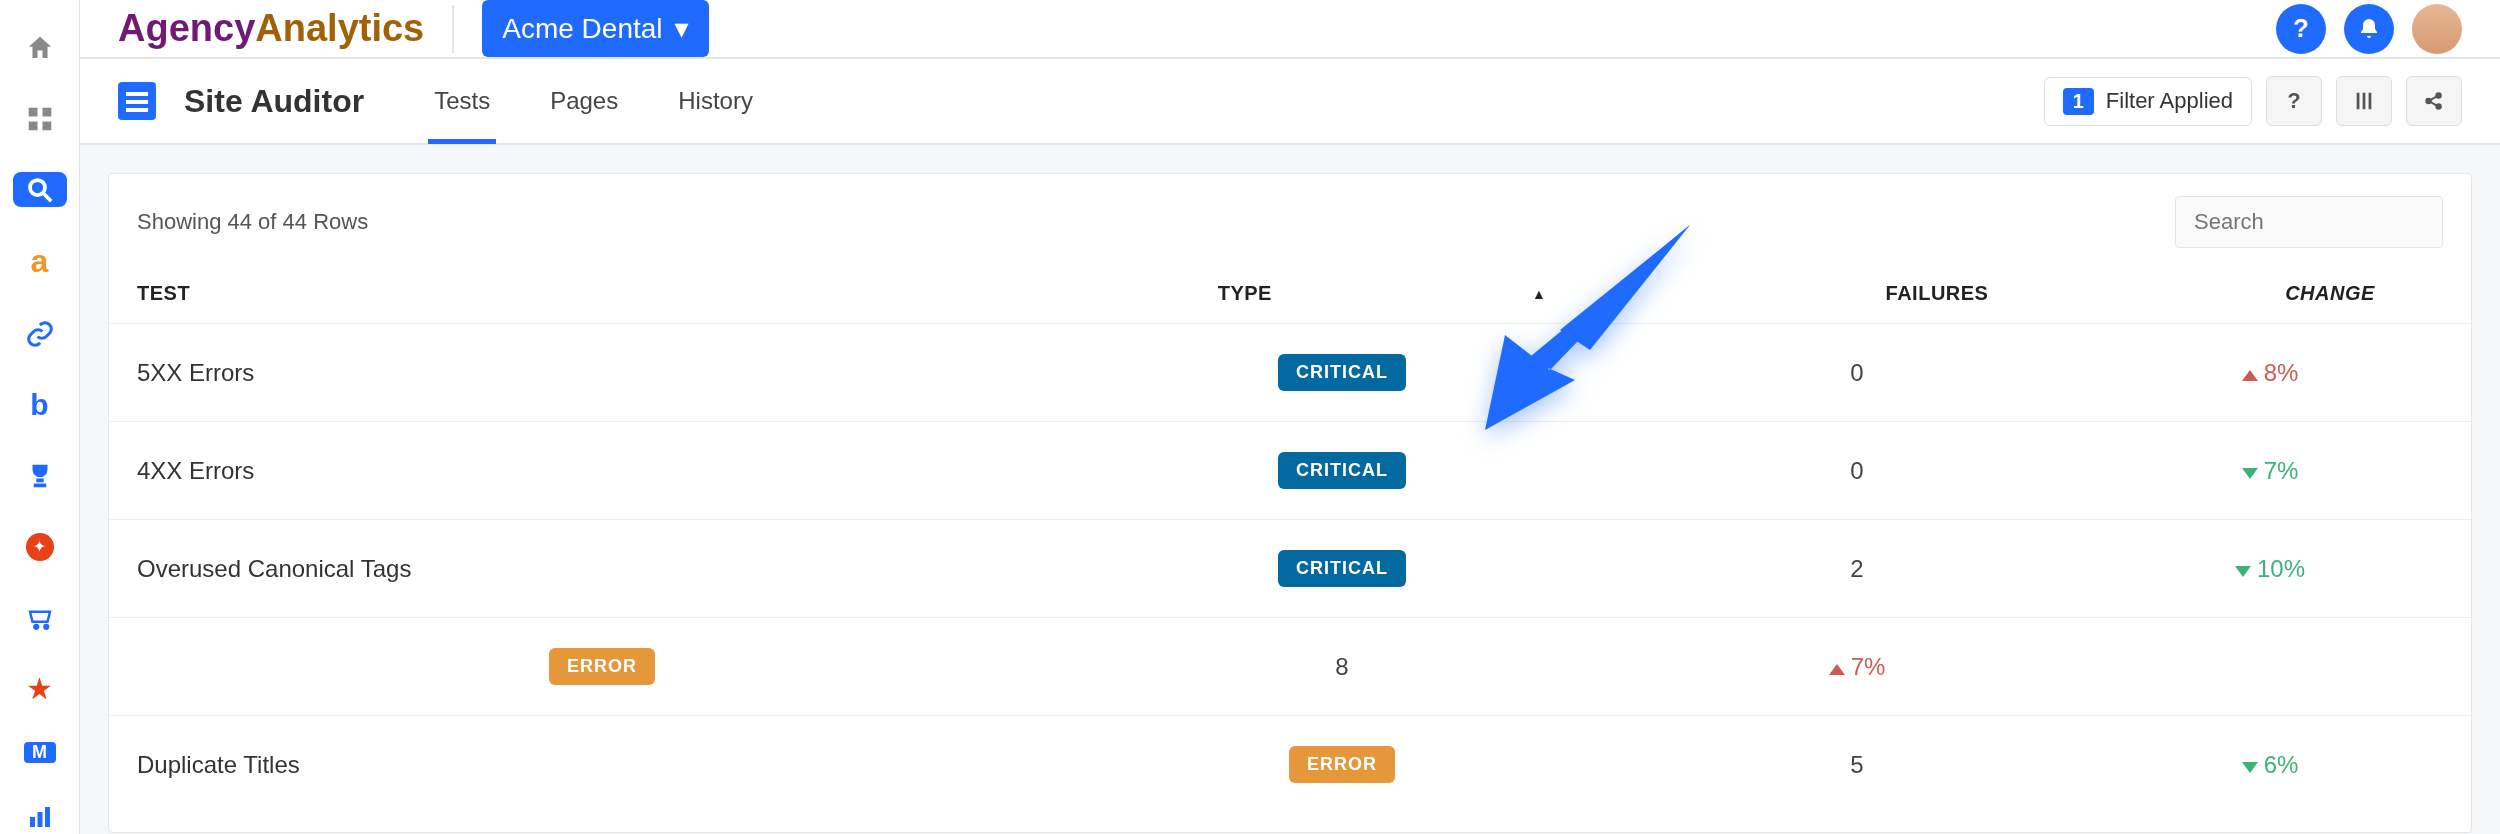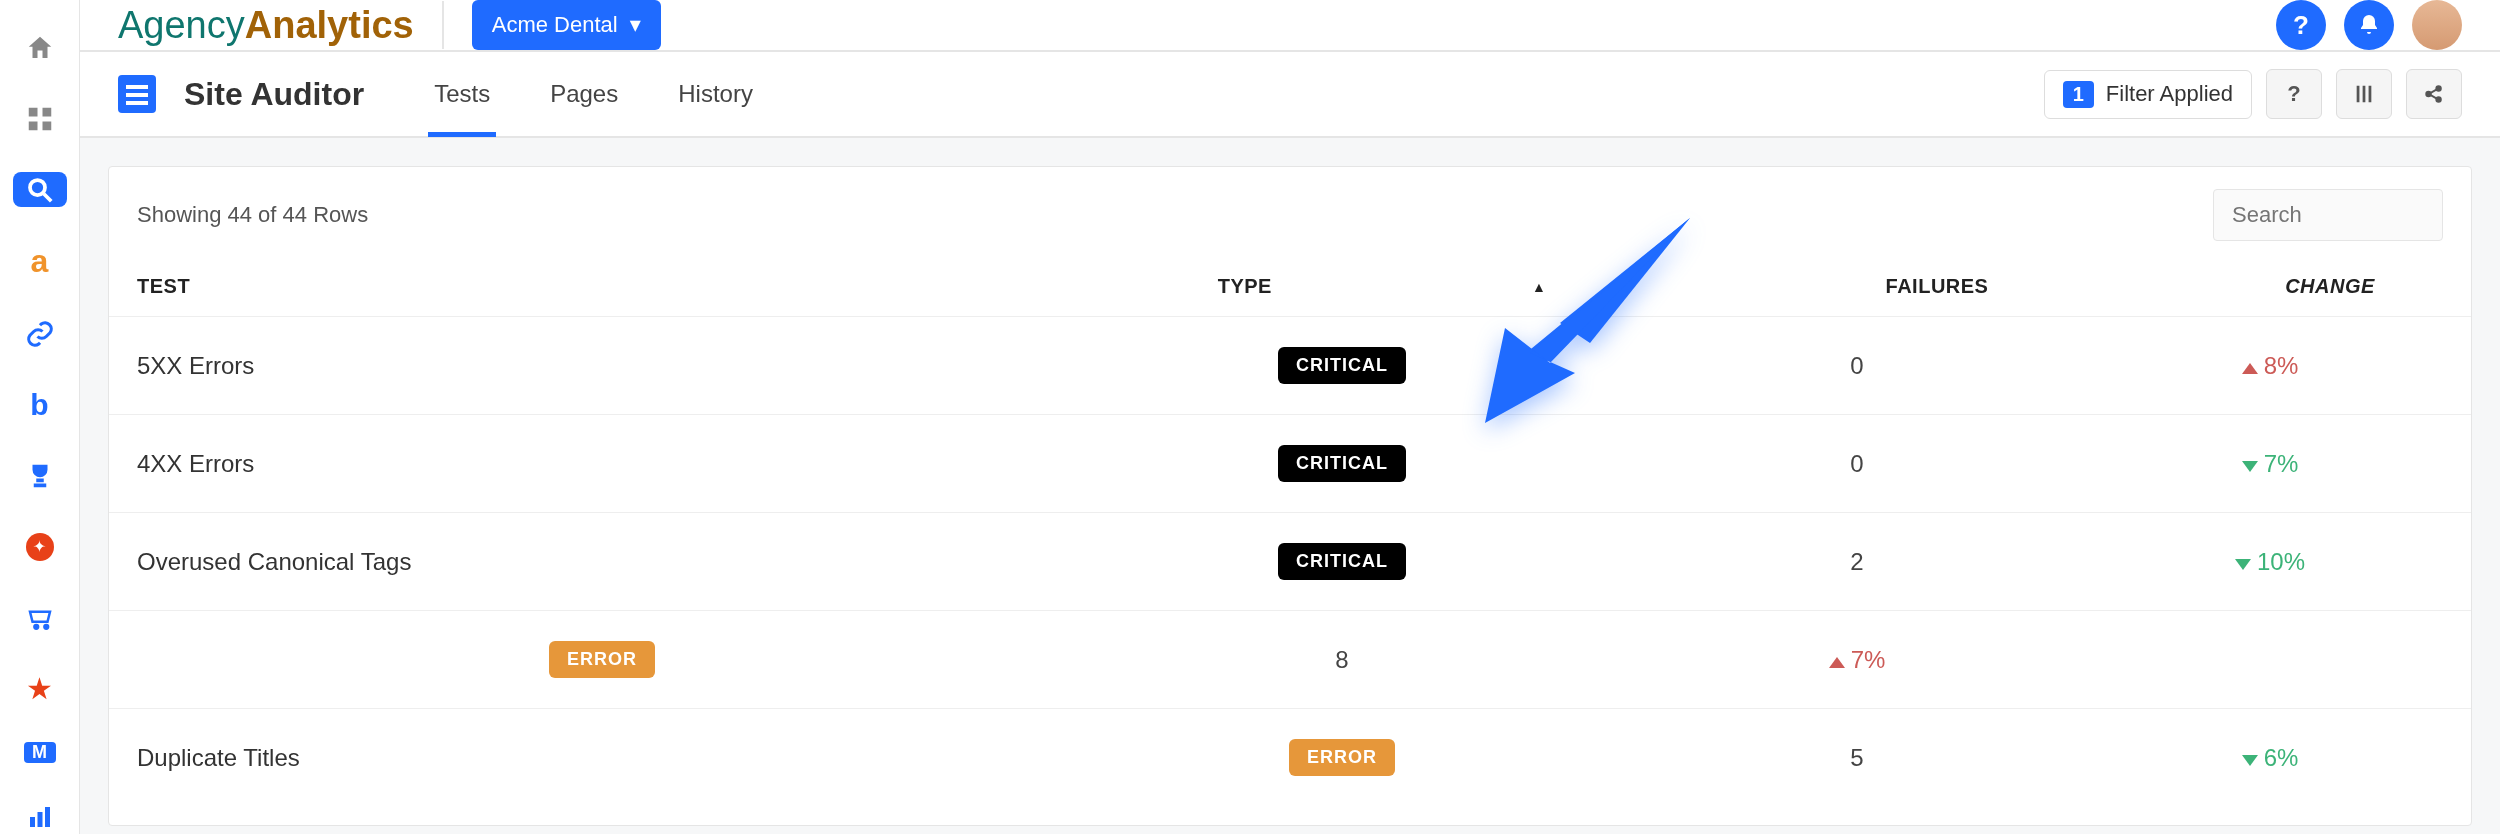"Agency" .logo .l1 { color: #0f766e -> #701a75; font-weight: 400 -> 700 }
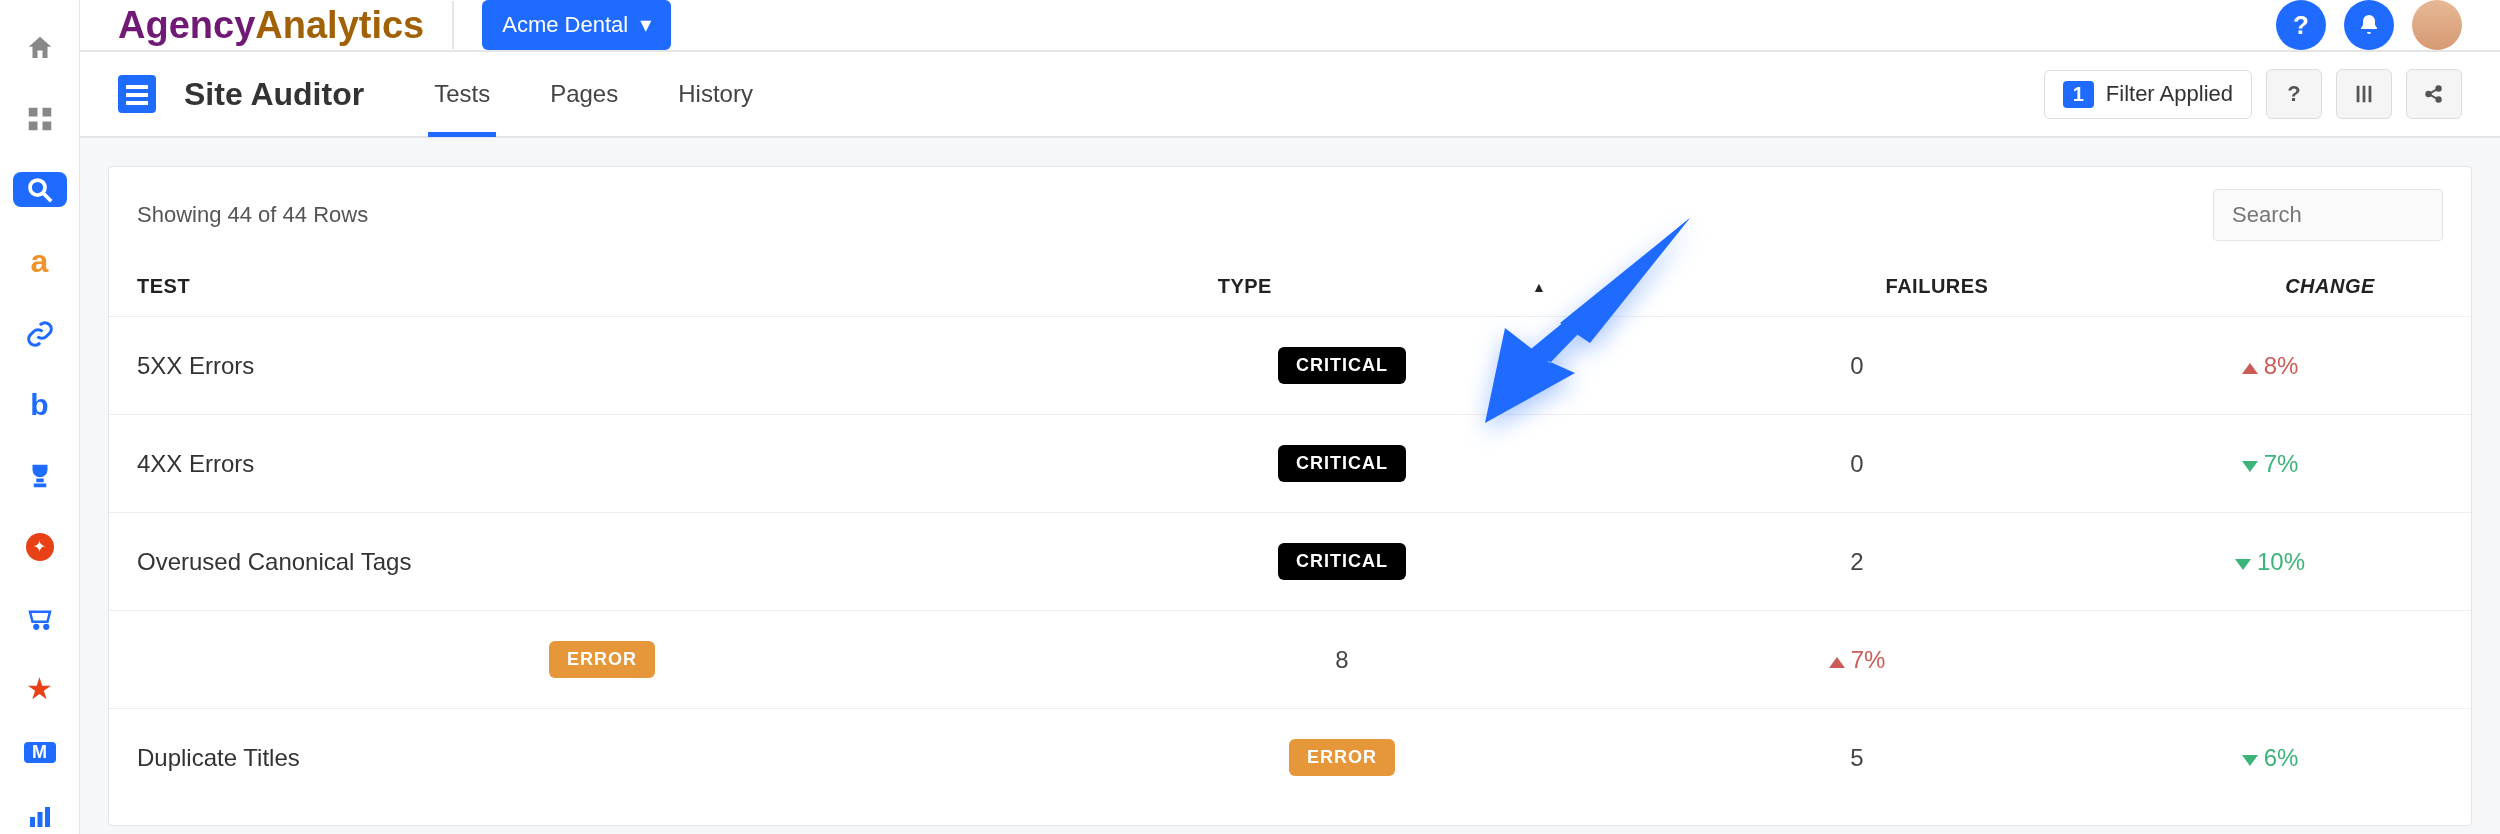"Acme Dental" .client-picker { font-size: 22px -> 28px }
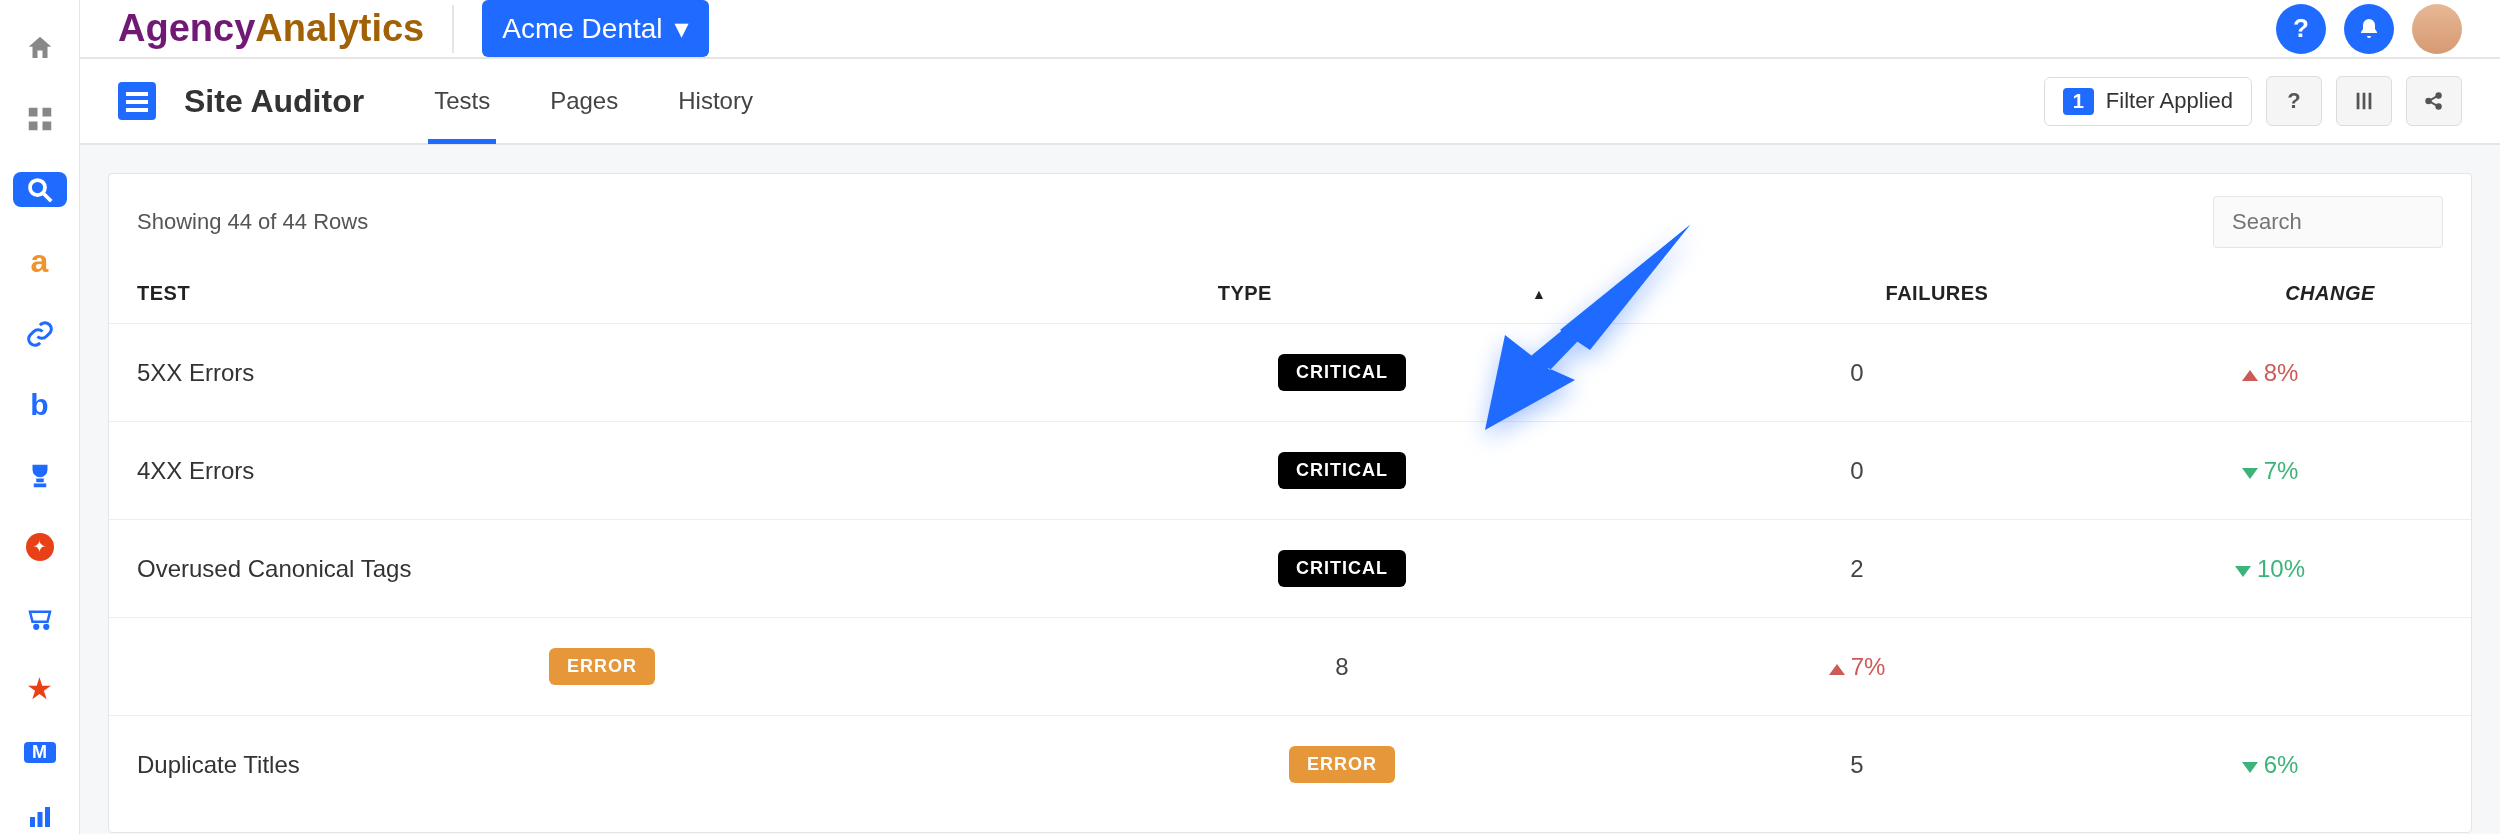"Search" .search-box { width: 230px -> 268px }
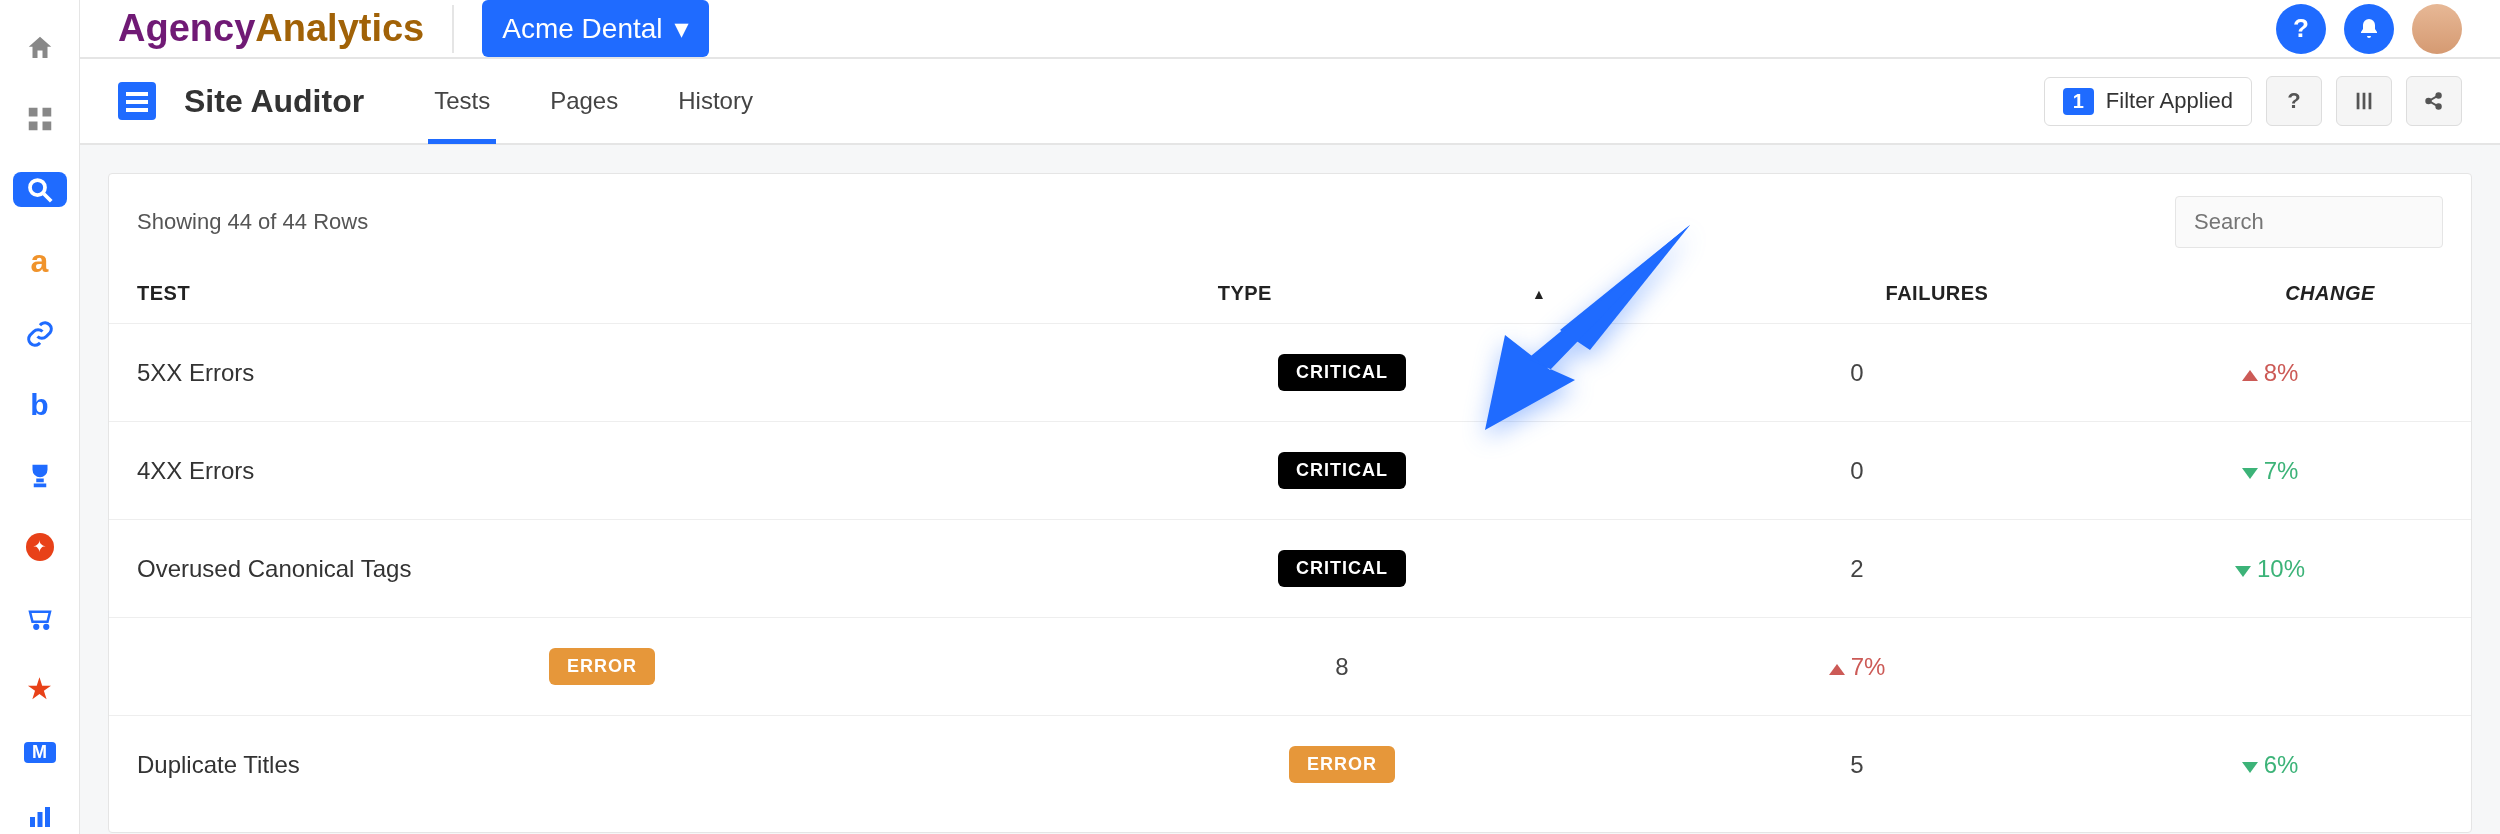"CRITICAL" .badge.CRITICAL { background: #000000 -> #0369a1 }
